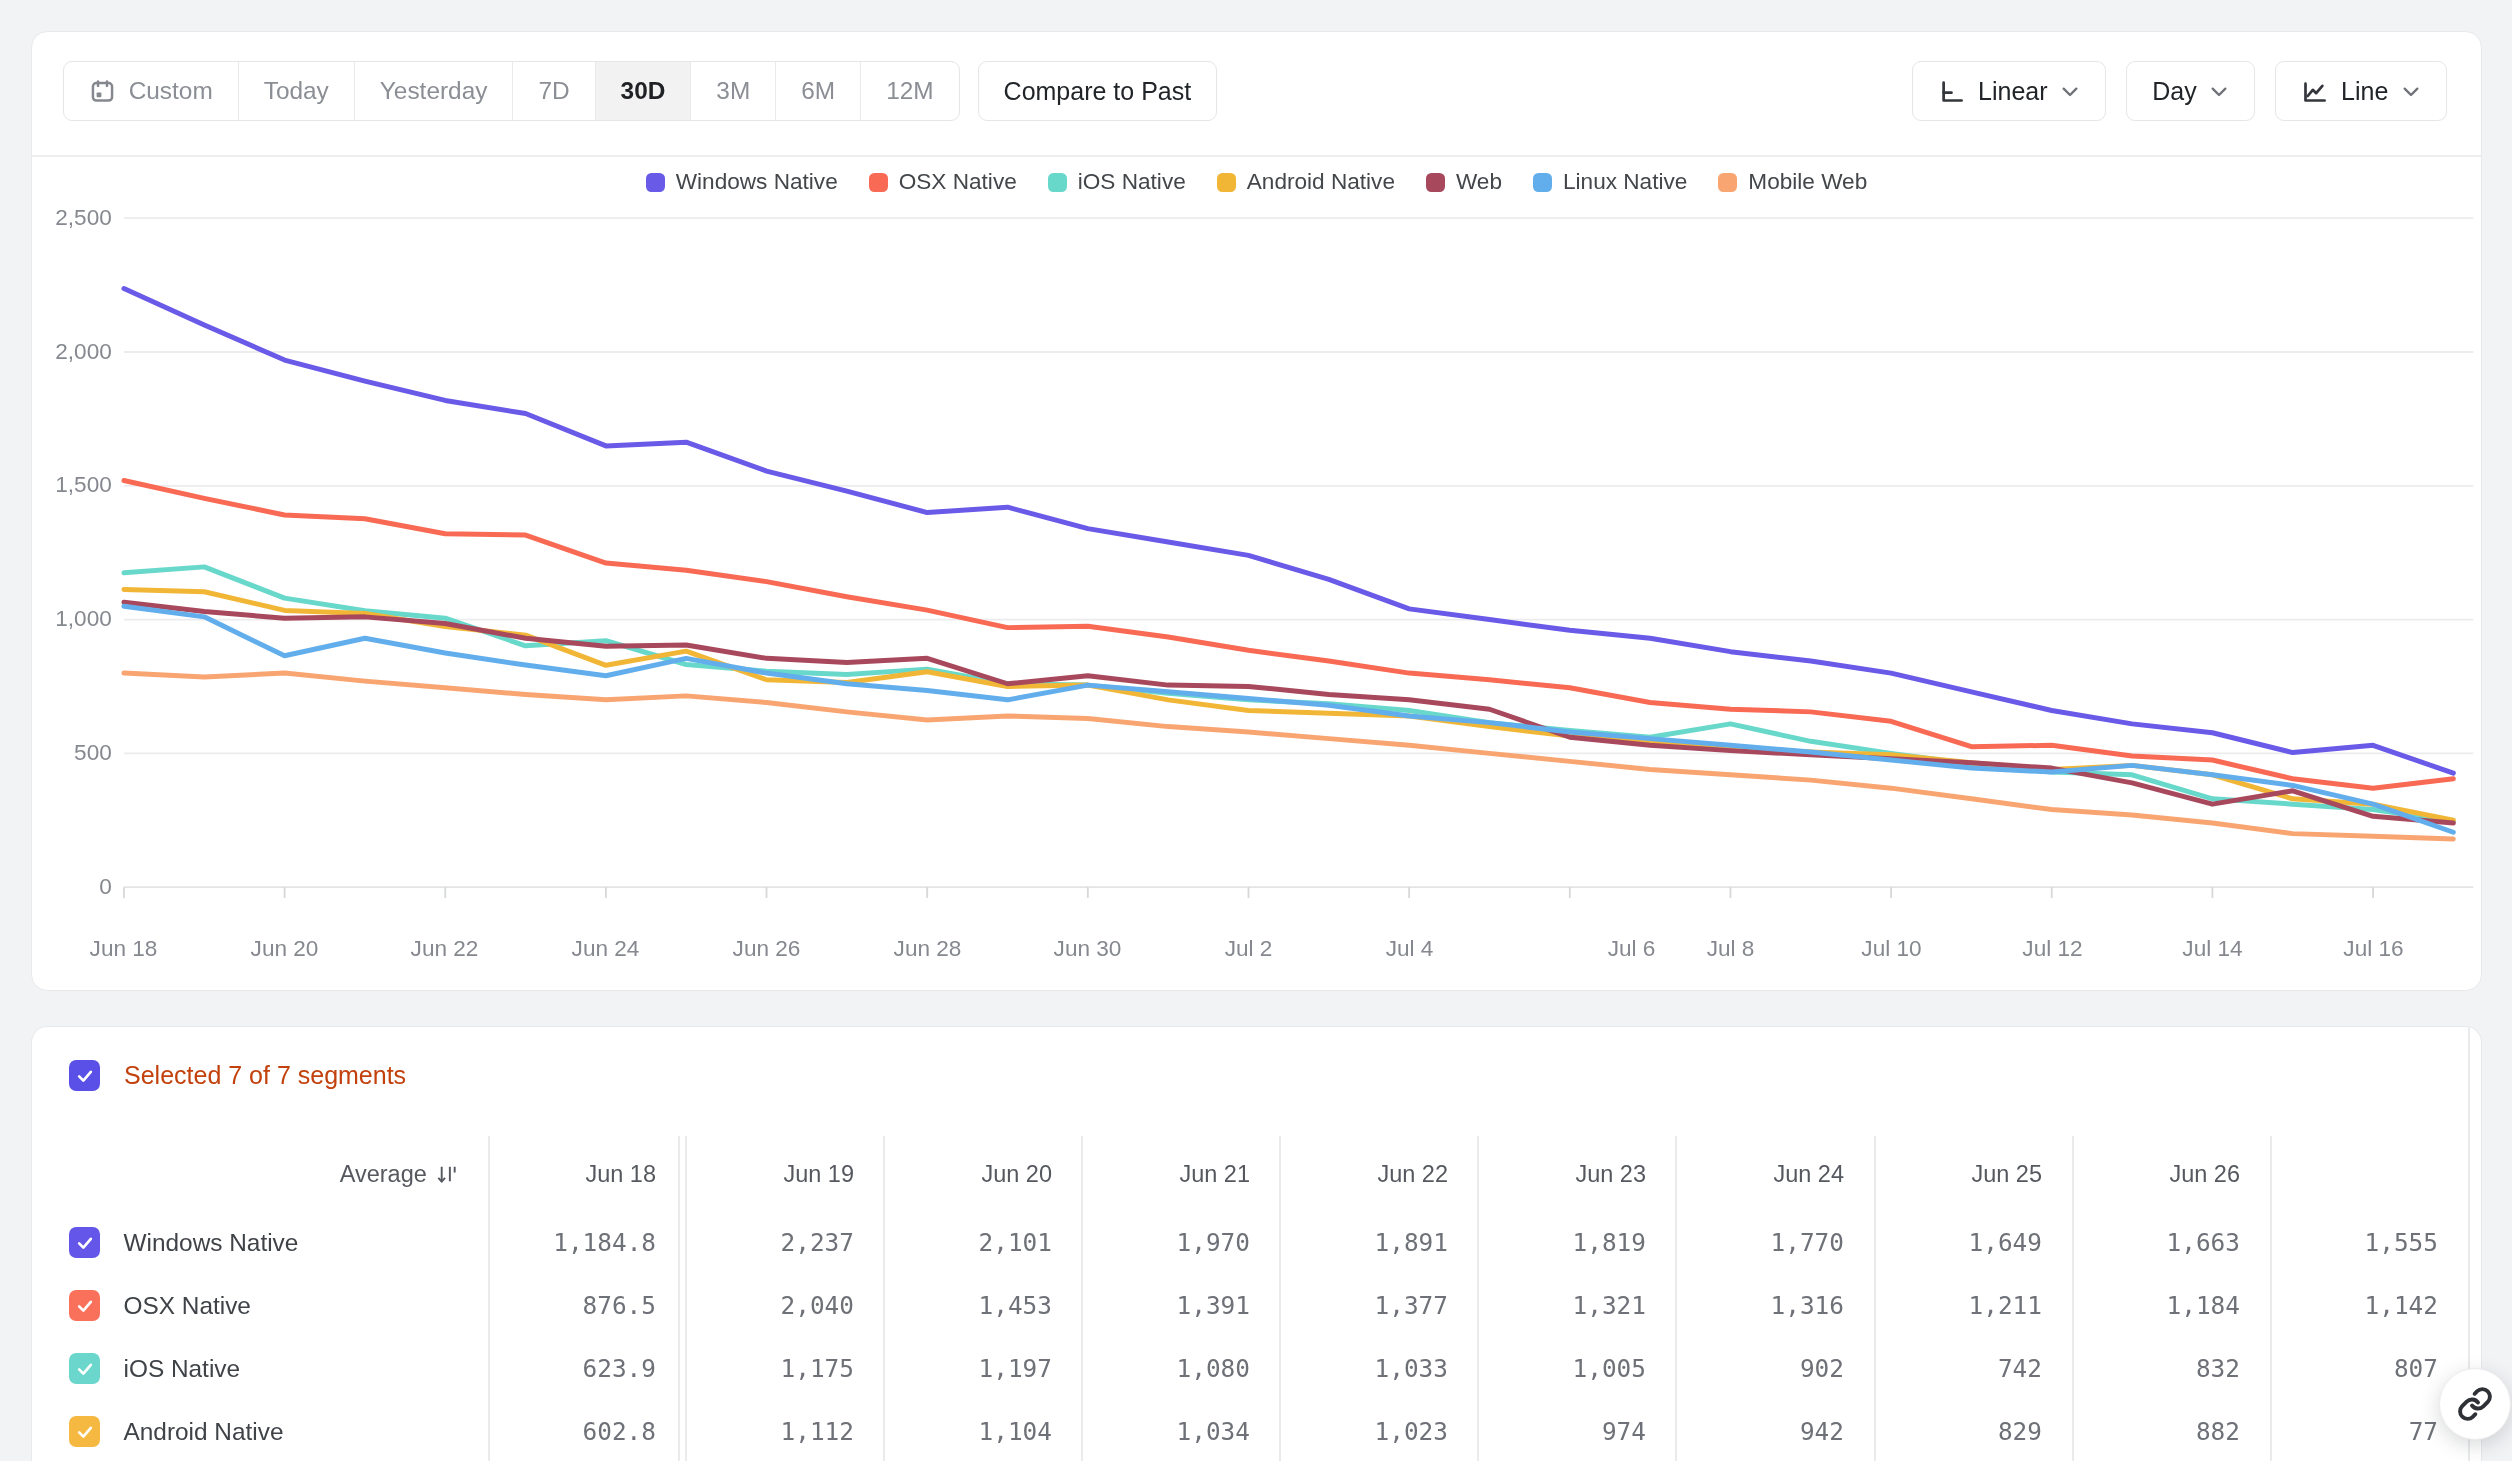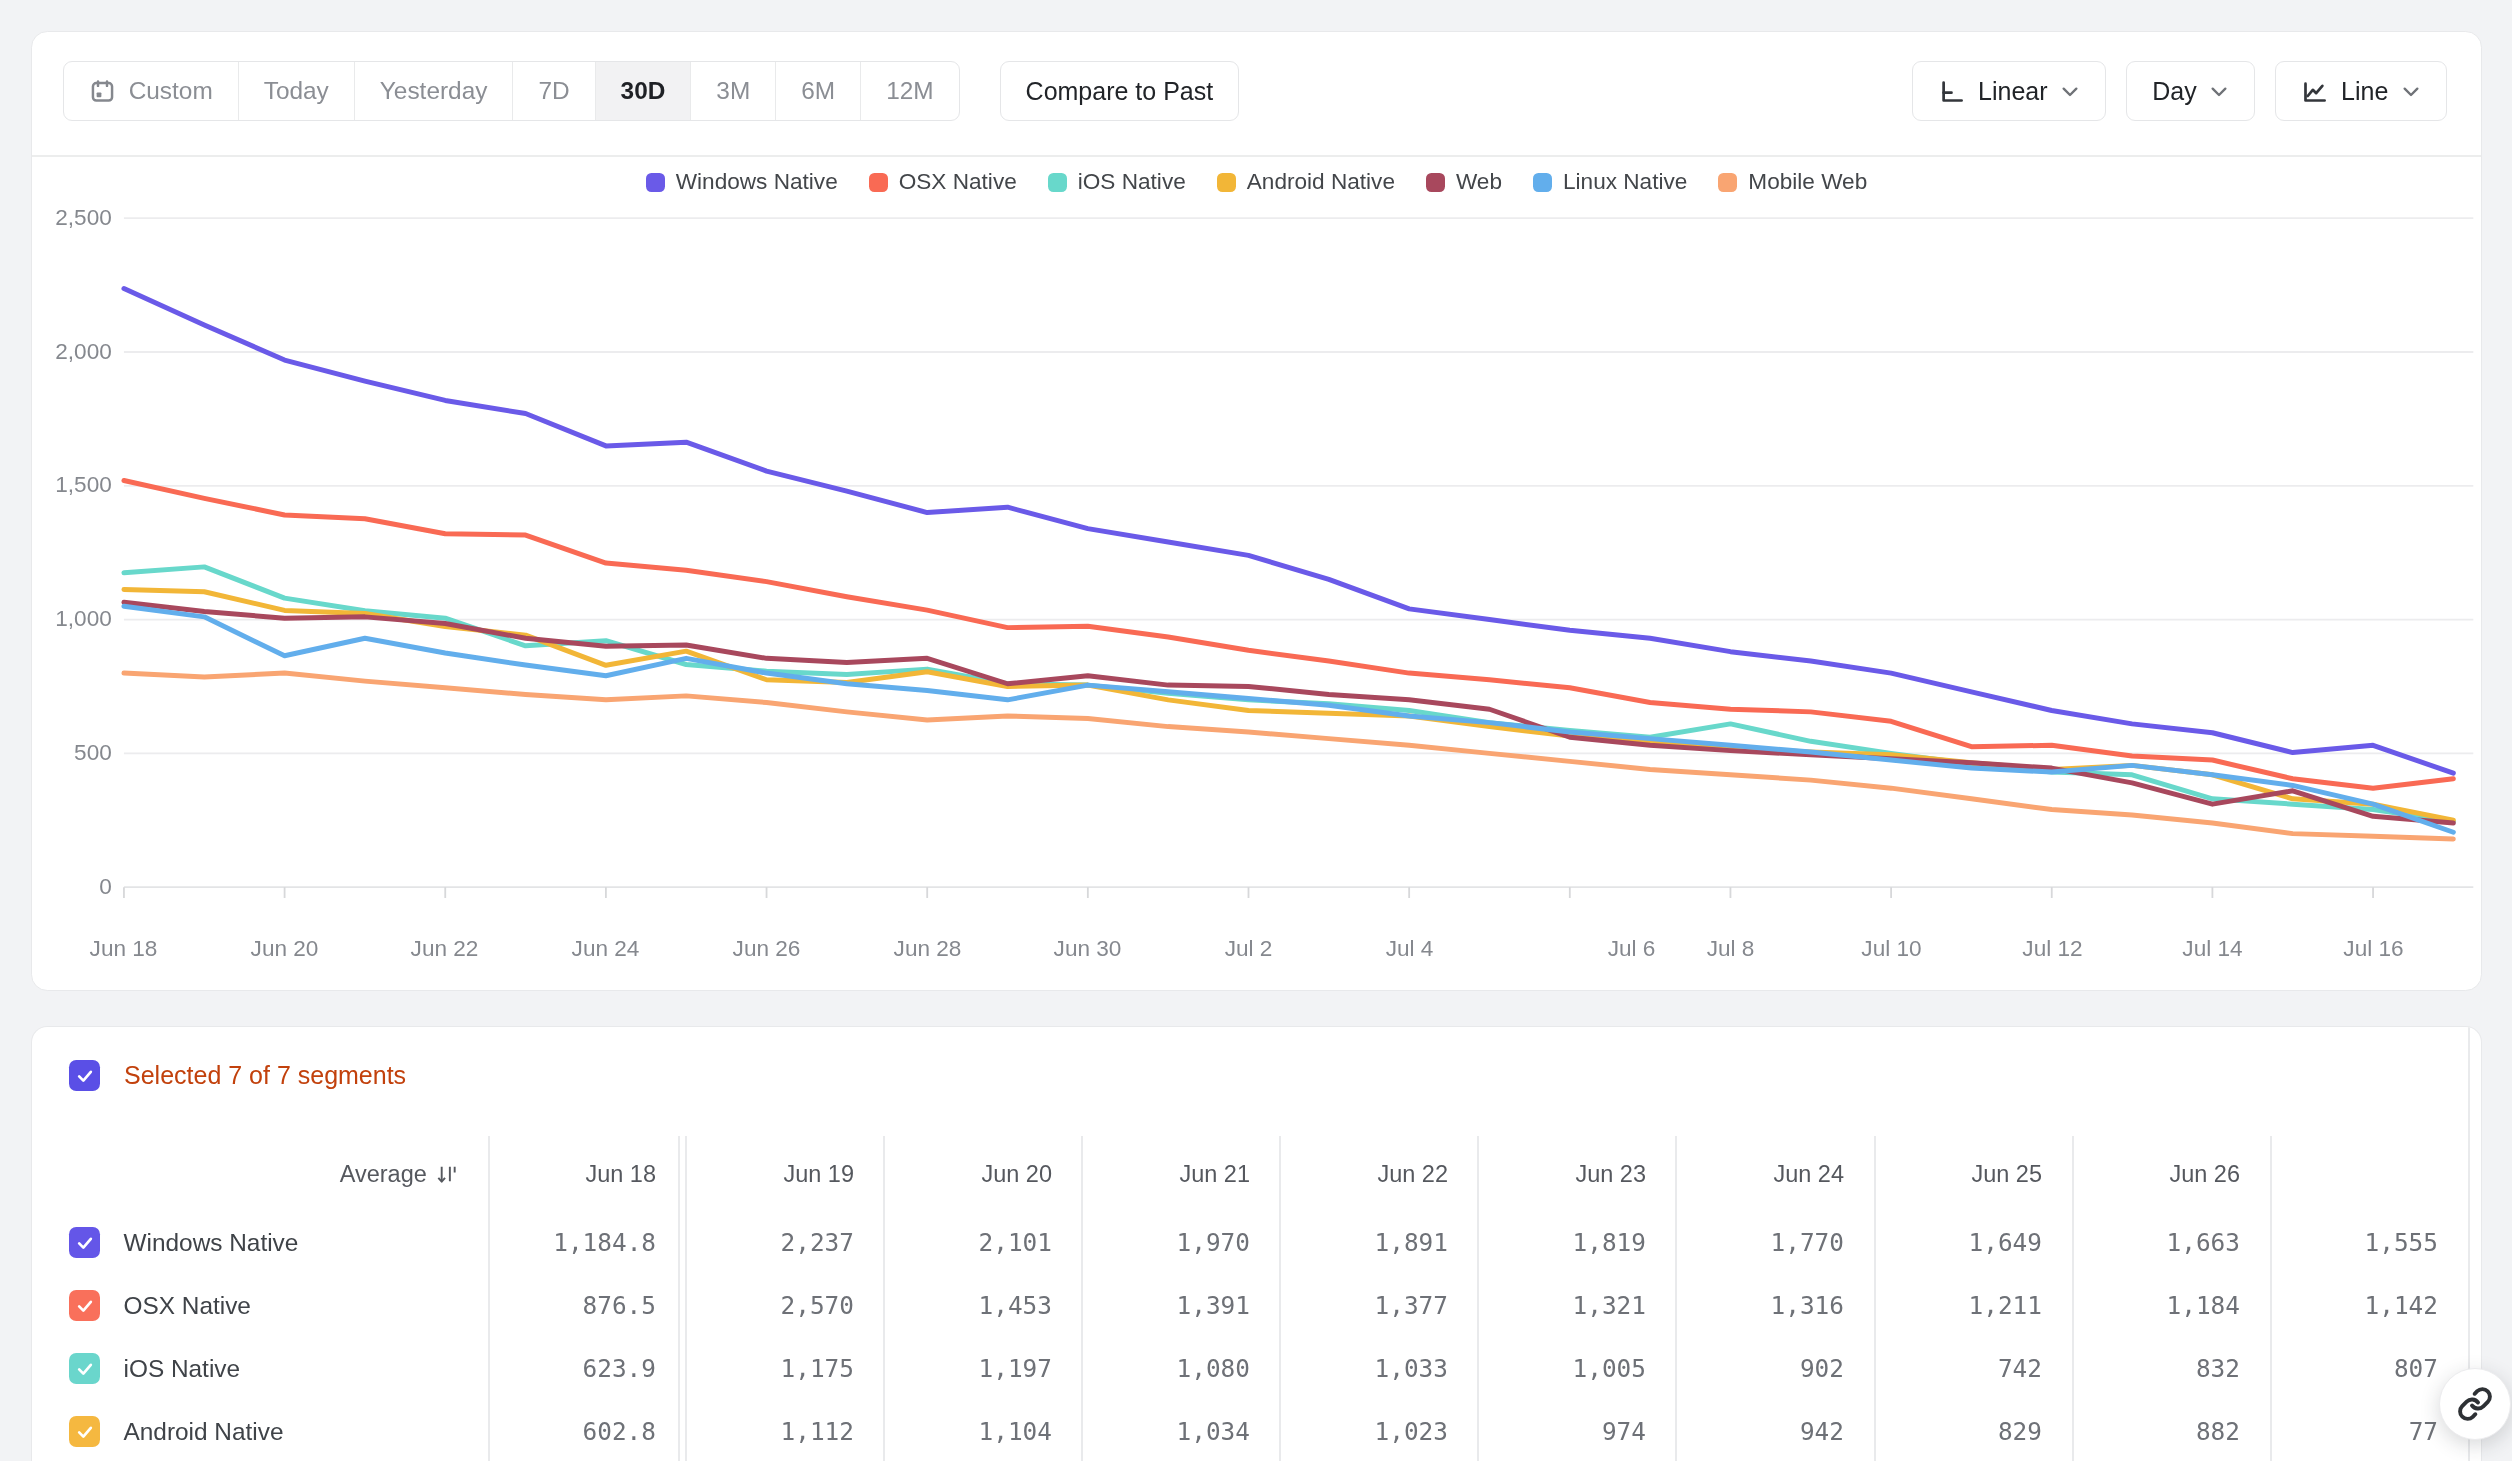"Custom" #toolbar { gap: 22px -> none }
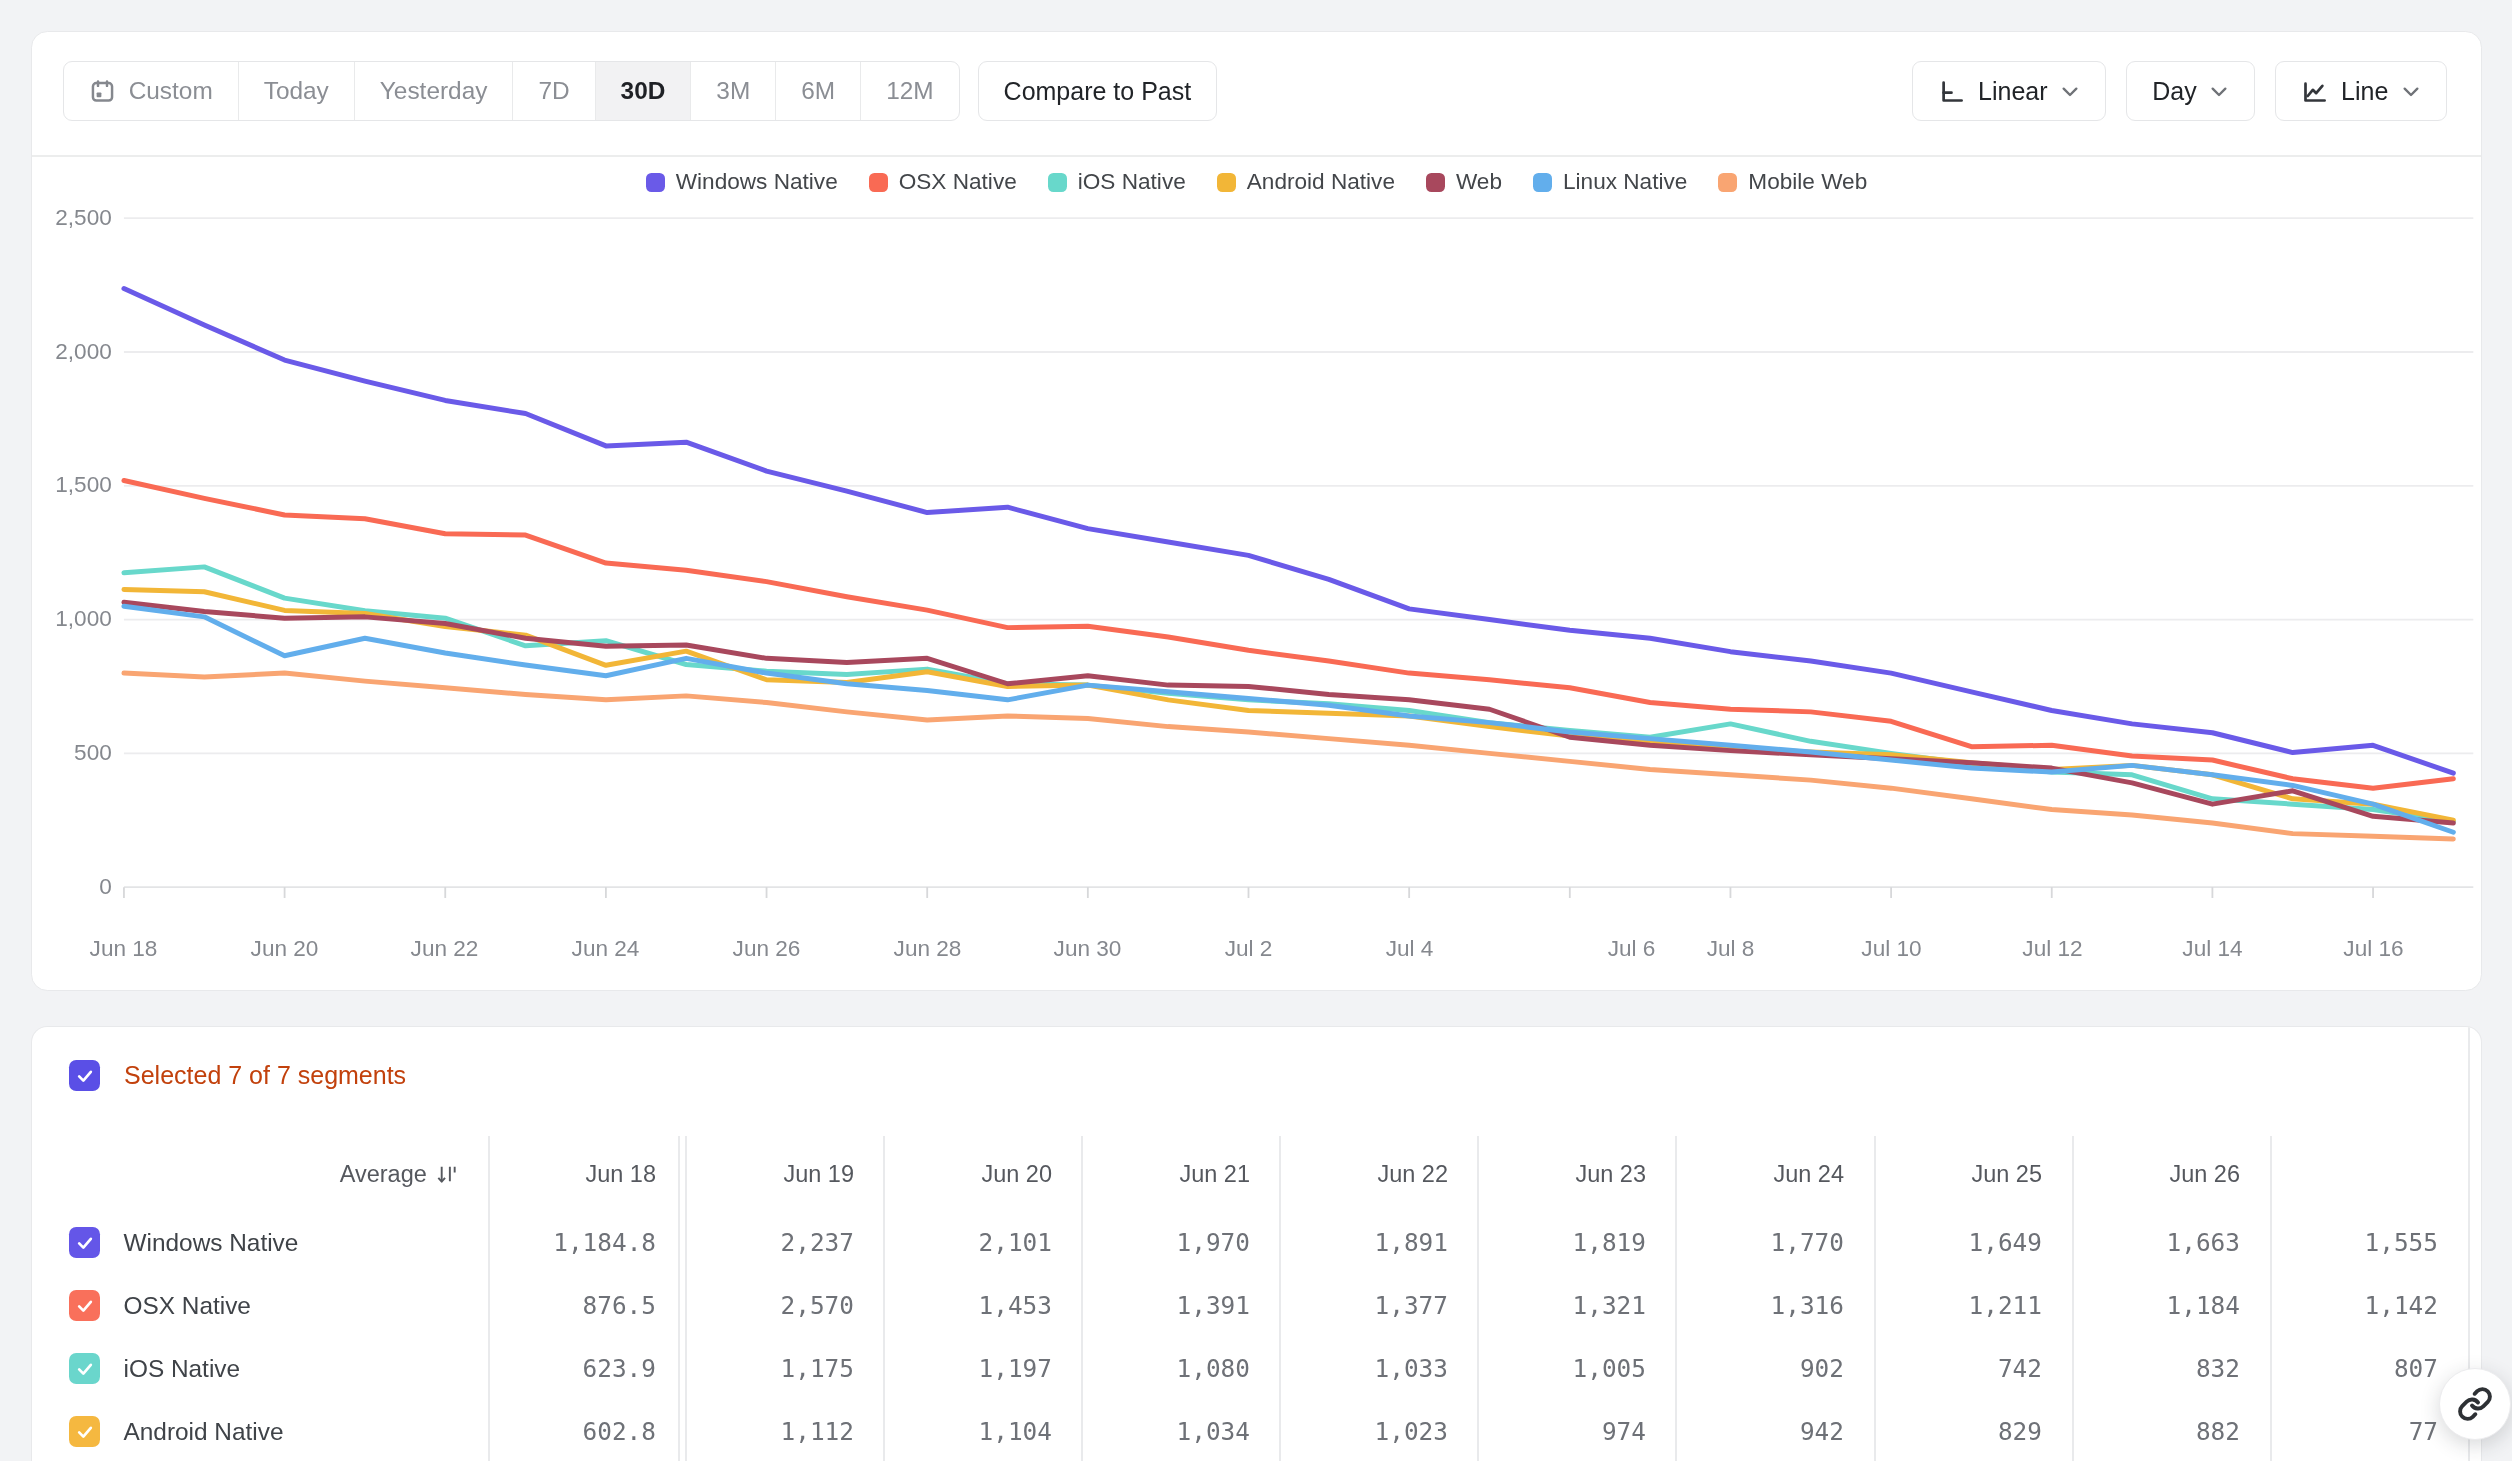"2,570" div.td { text: 2,570 -> 2,040 }
